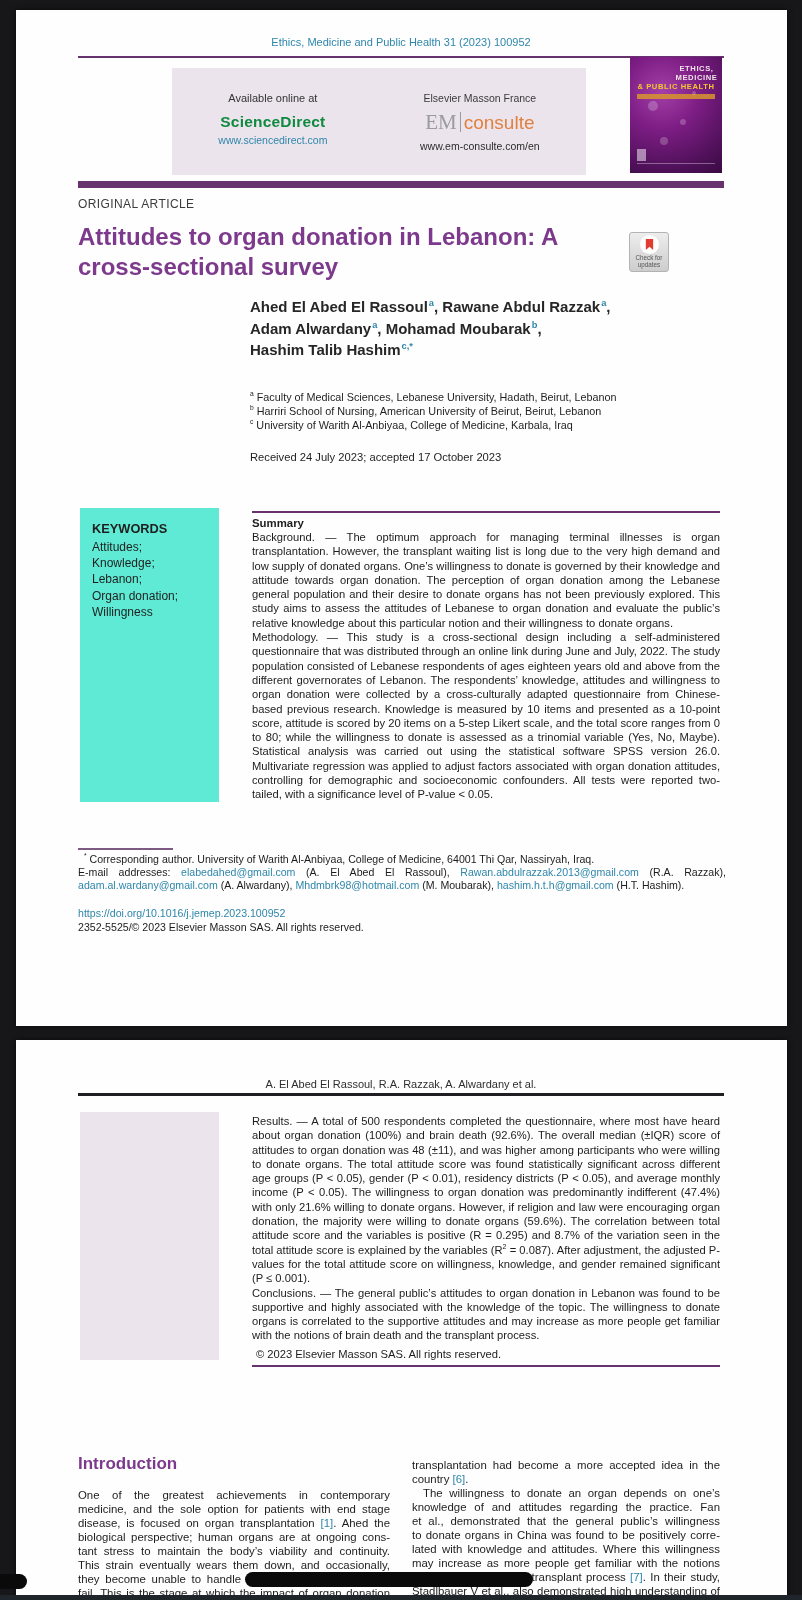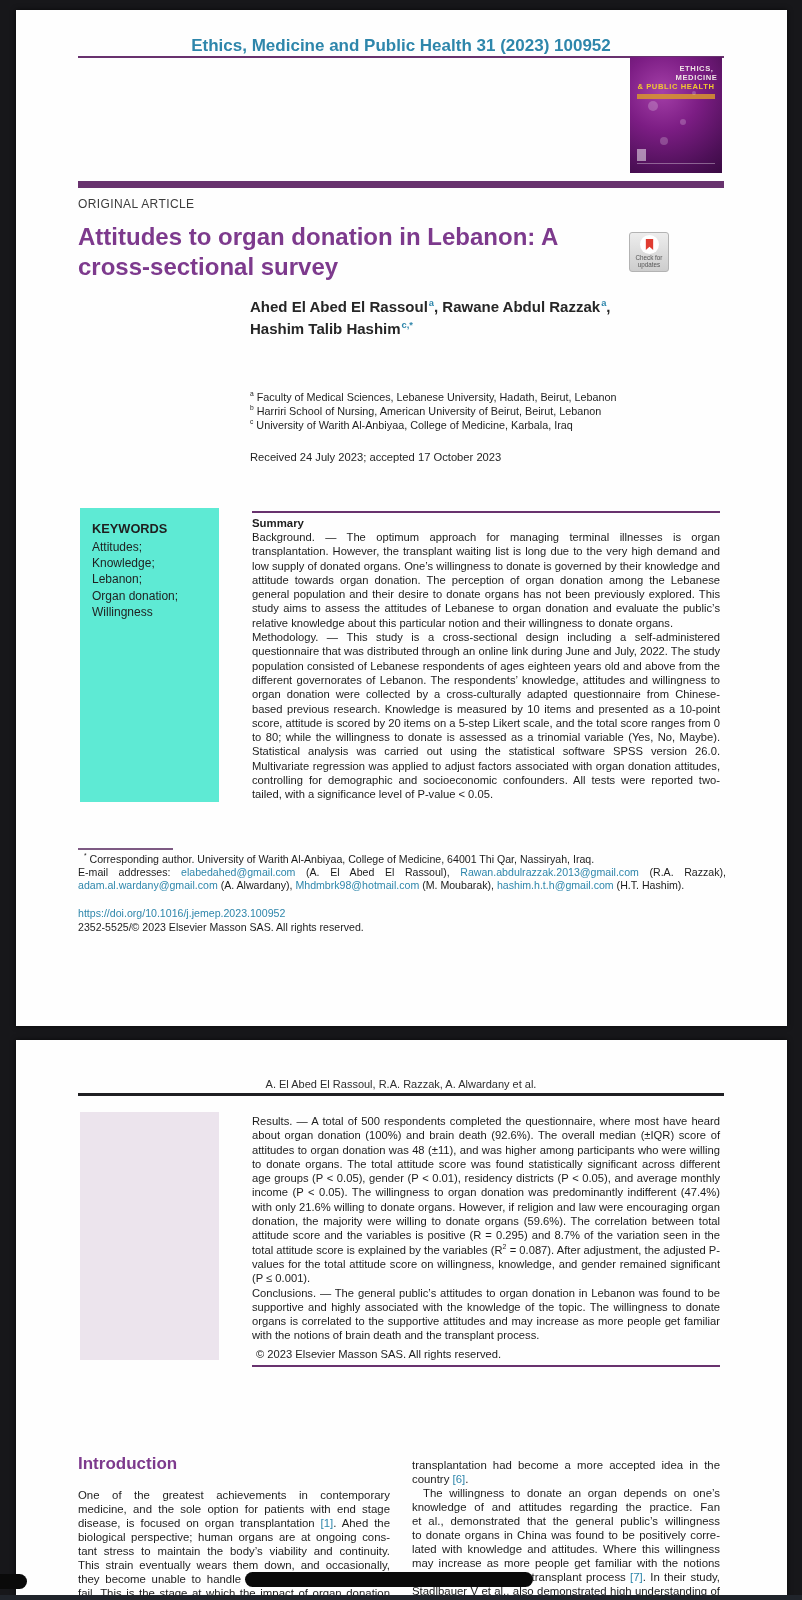"Ethics, Medicine and Public Health" .journal-line { font-size: 17px -> 11px; font-weight: bold -> none }
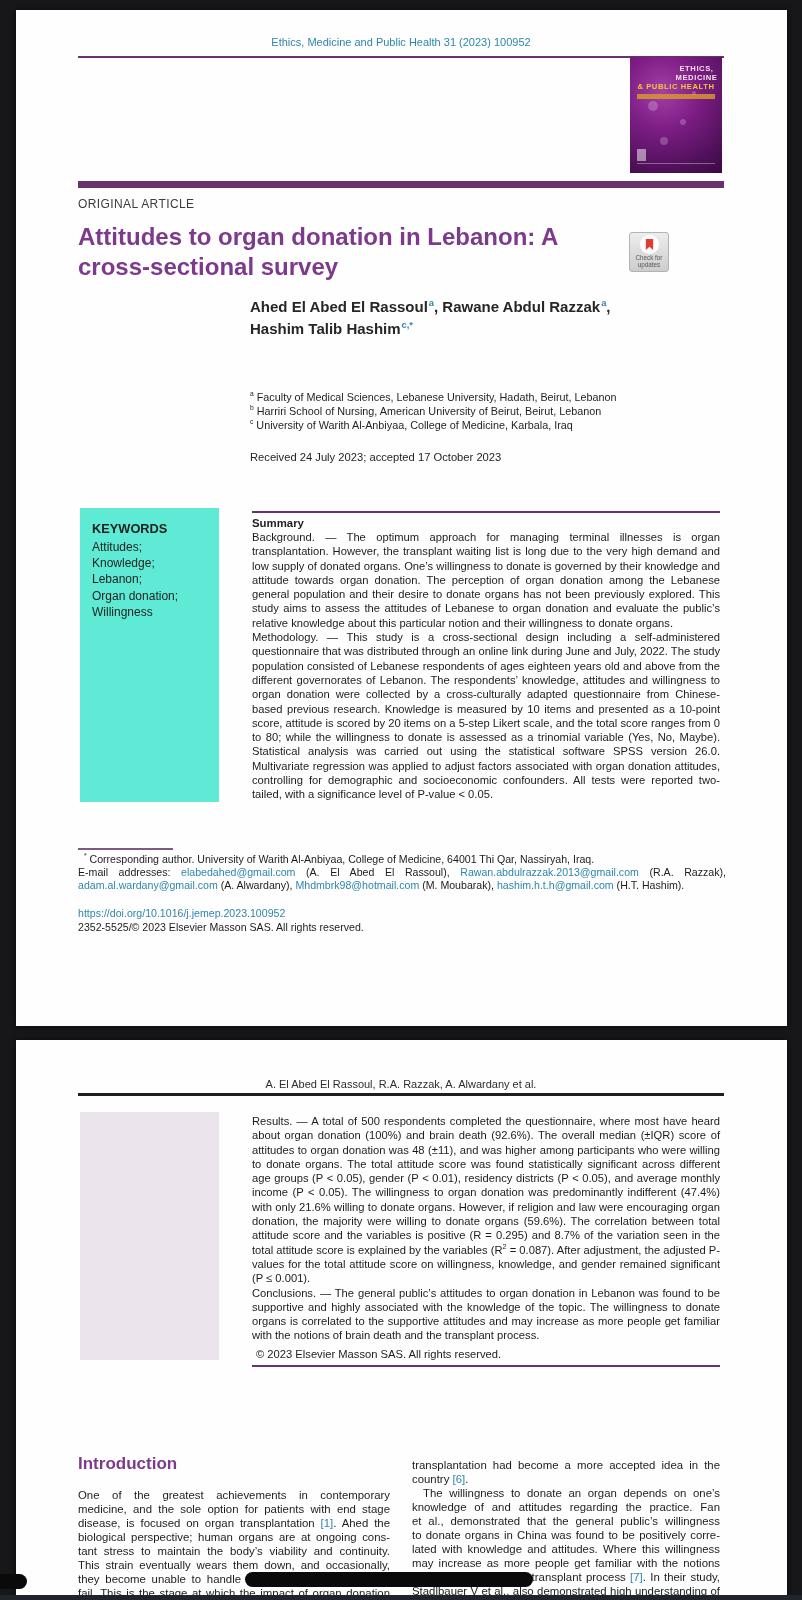"Available online at" div.mast-box { html: none -> <div> <div> <div>Available online at</div> <div>ScienceDirect</div> <a>www.sciencedirect.com</a> </div> <div> <div>Elsevier Masson France</div> <div> <span>EM</span><span></span><span>consulte</span> </div> <a>www.em-consulte.com/en</a> </div> </div> }
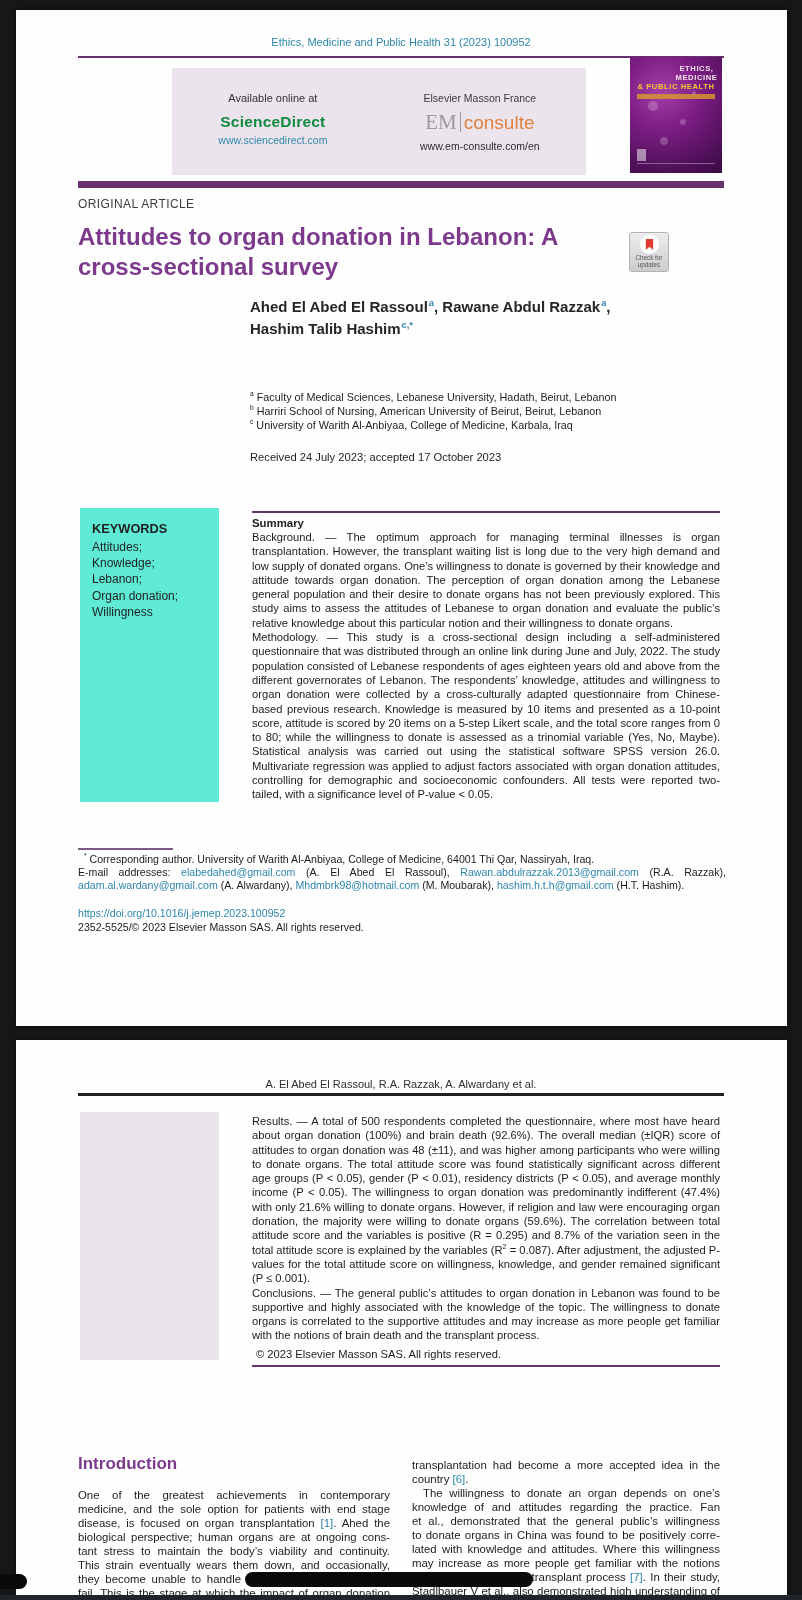"Adam Alwardanya, Mohamad Moubarakb," div { html: none -> <div><span>Adam Alwardany</span><sup>a</sup><span>, Mohamad Moubarak</span><sup>b</sup><span>,</span></div> }
